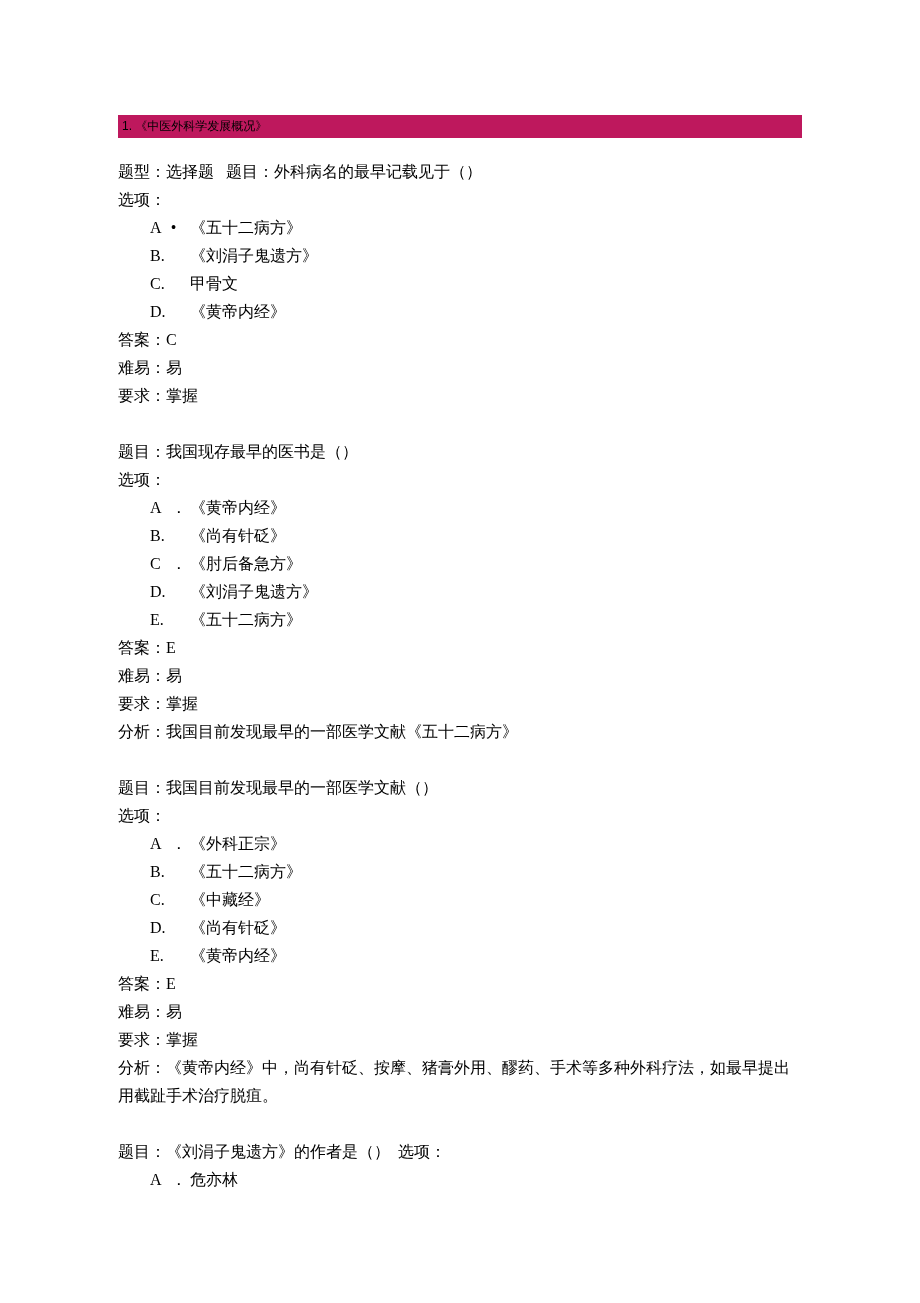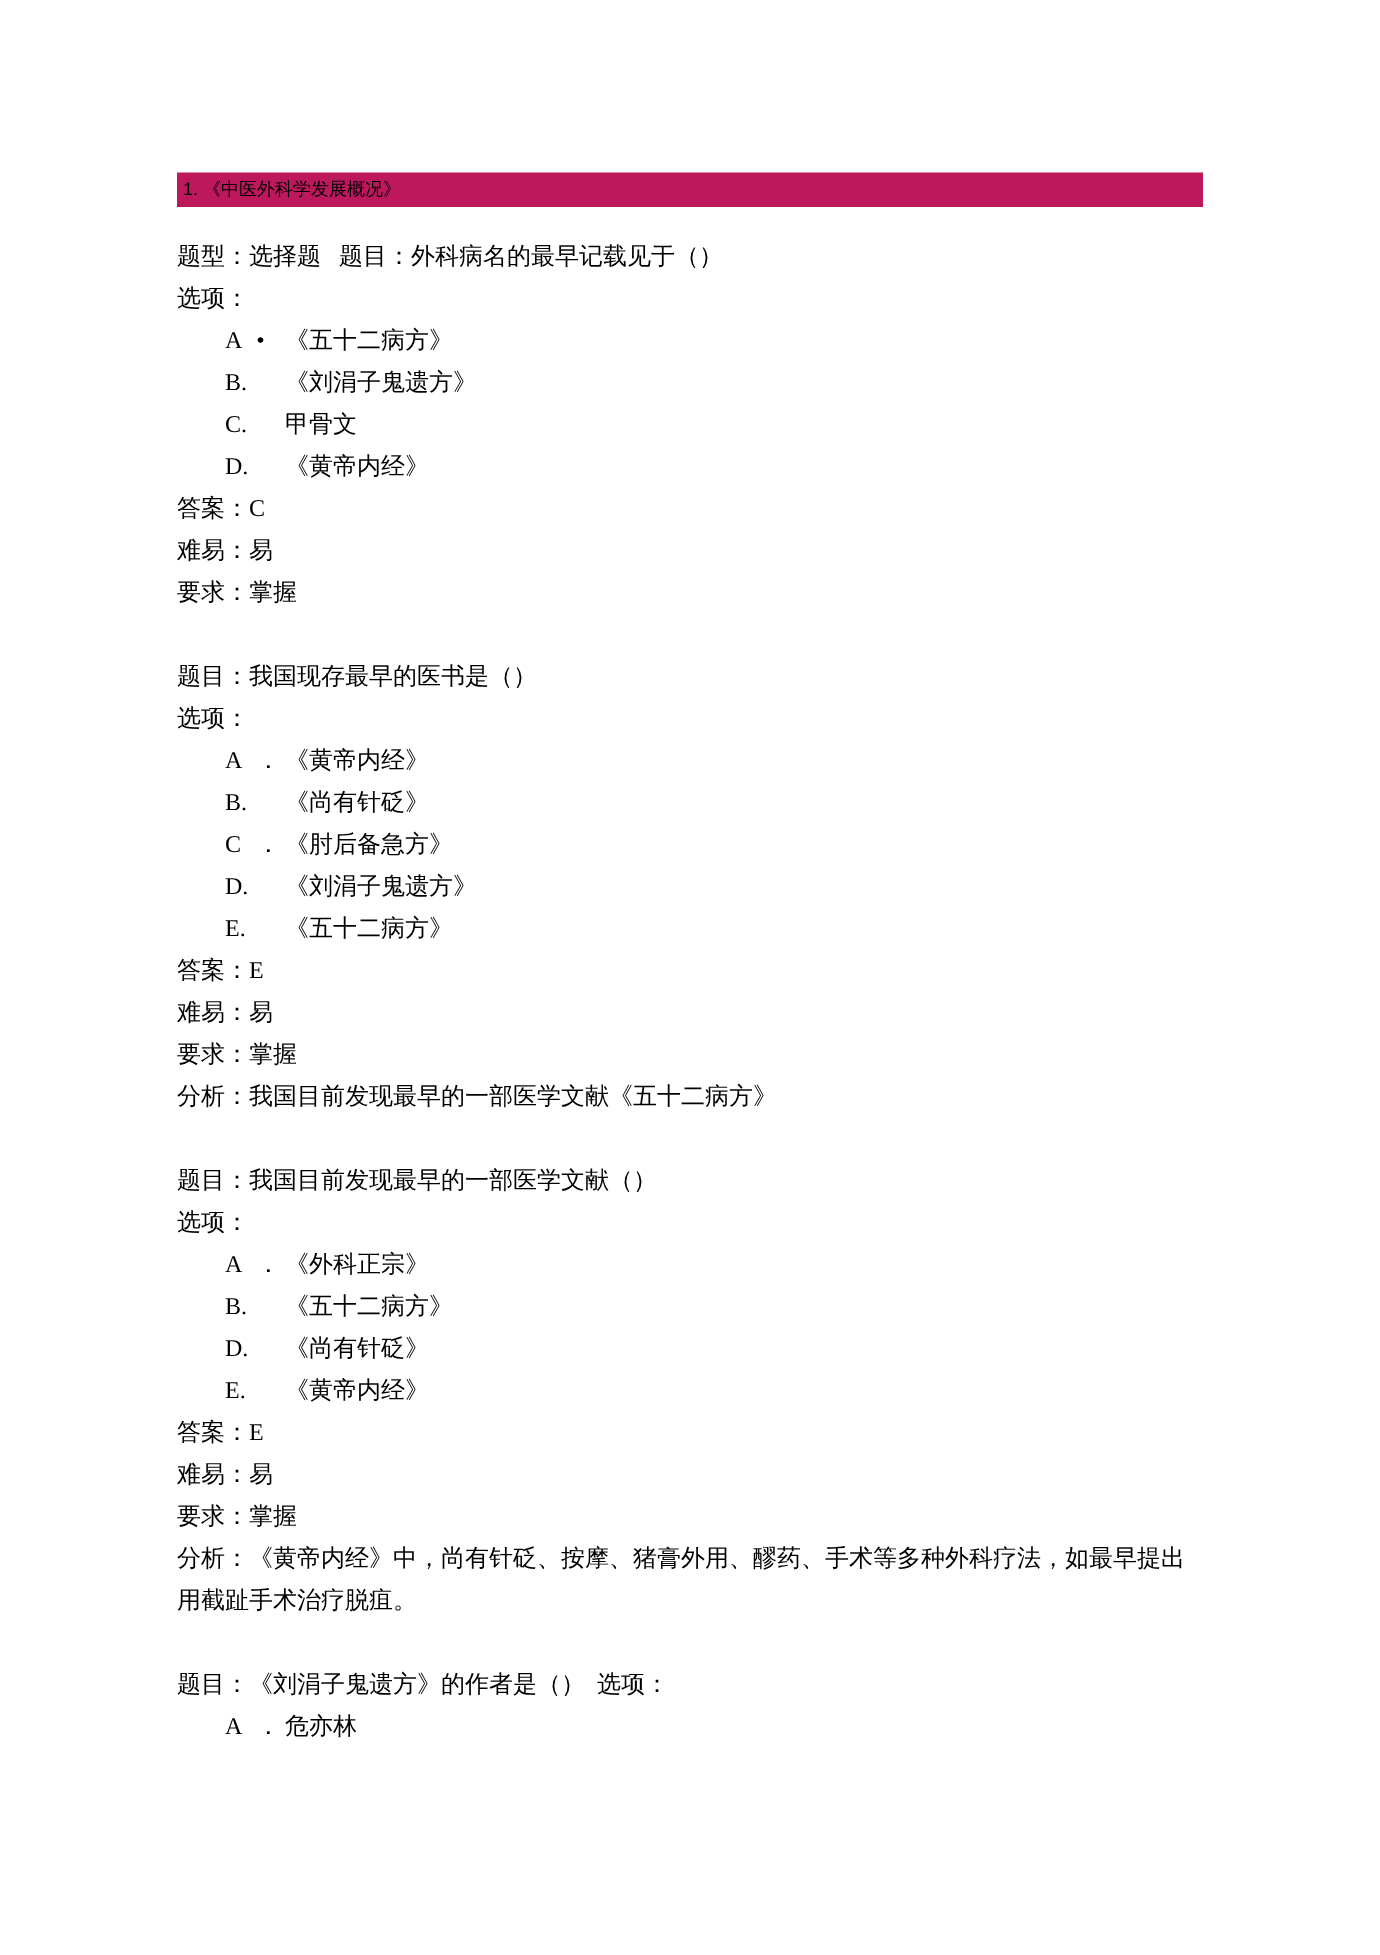"C. 《中藏经》" span.line { html: none -> <span><span>C.</span><span>&nbsp;</span><span>《中藏经》</span></span> }
